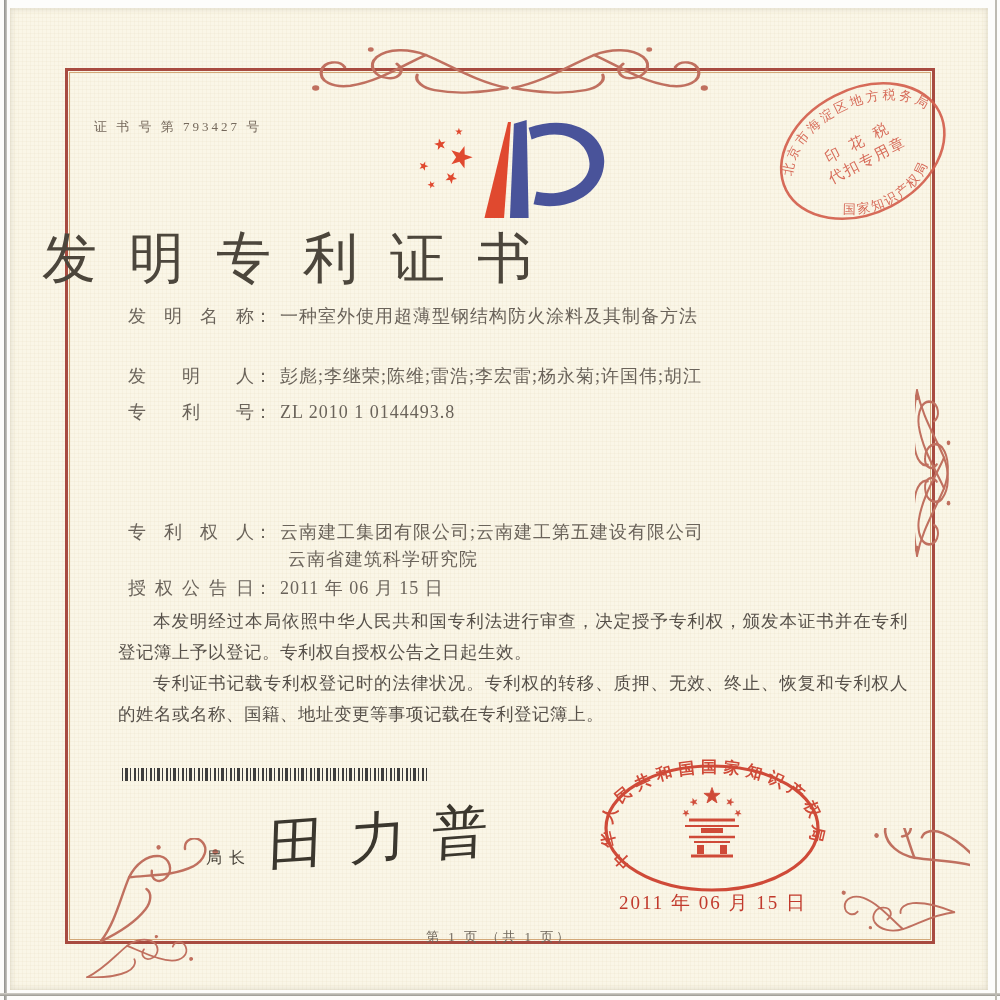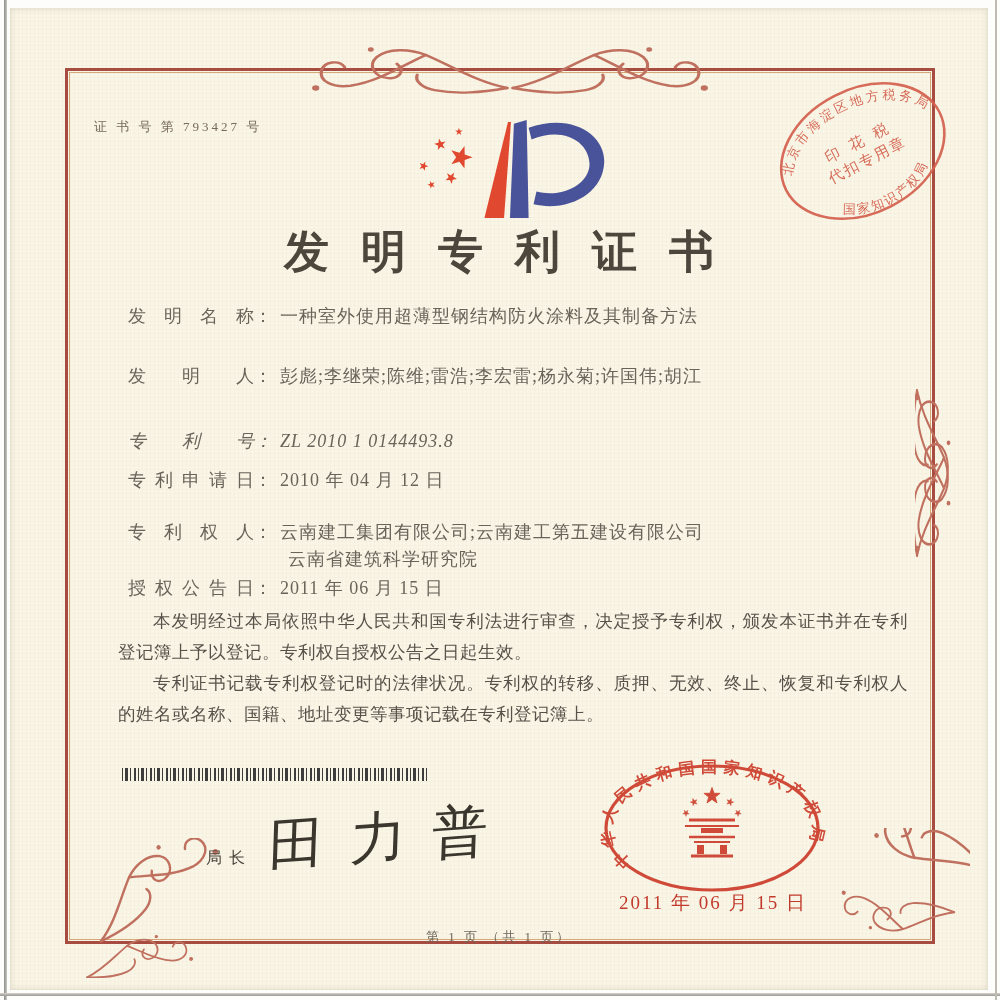"发明专利证书" .title { font-size: 45px -> 55px; font-weight: bold -> normal; text-align: center -> none }
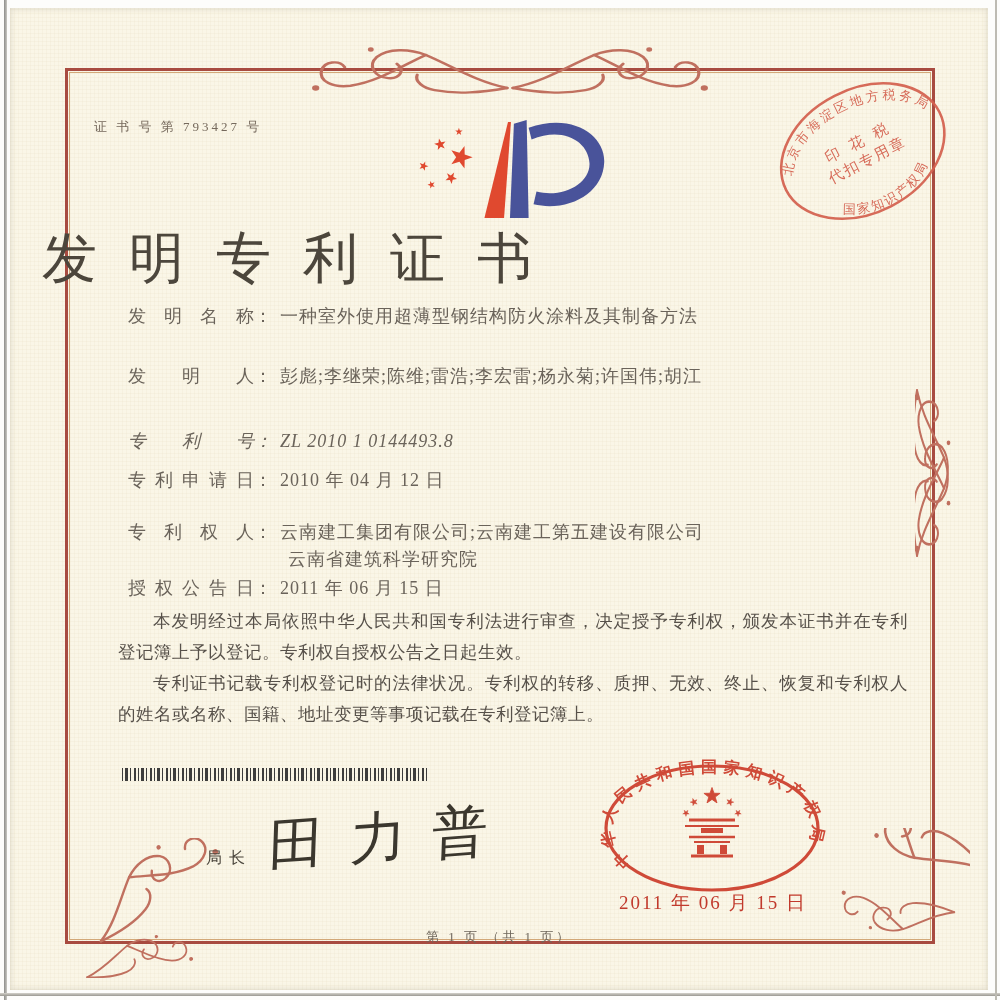"专利号： ZL 2010 1 0144493.8" .r3 { font-style: italic -> none; top: 125px -> 96px }
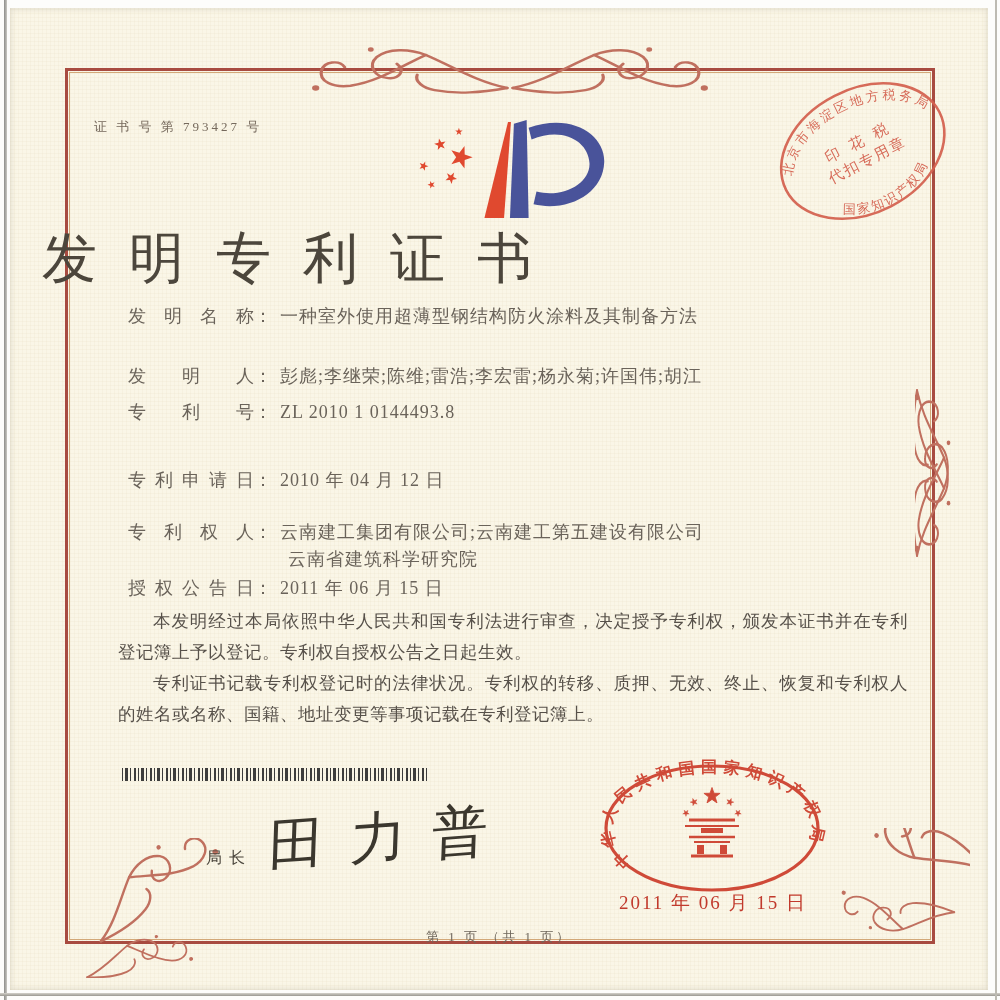"专利申请日： 2010 年 04 月" div.frow { html: <div> <span>专利申请日</span><span>：</span><span>2010 年 04 月 12 日</span> </div> -> none }
